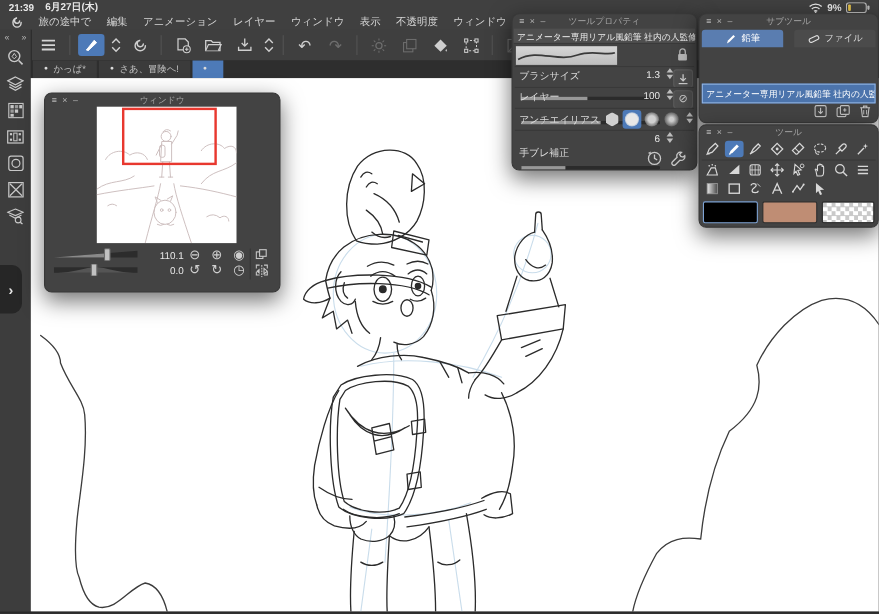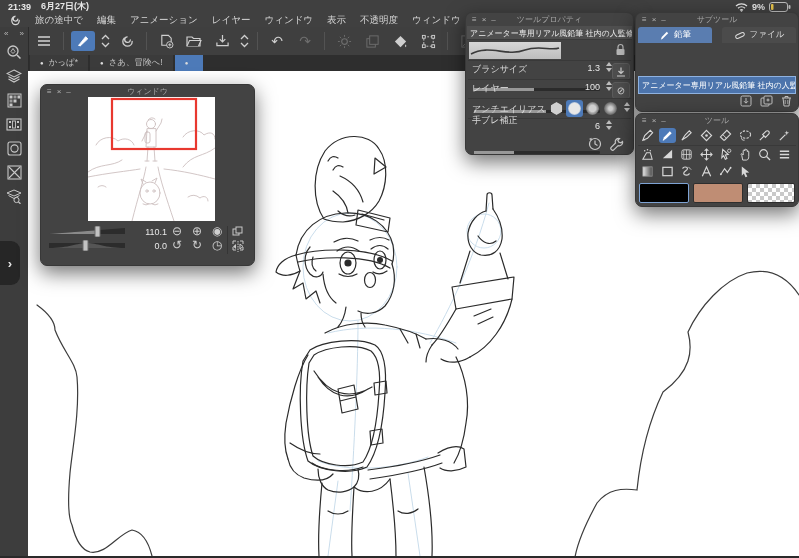"手ブレ補正" span.abs { top: 101px -> 120px }
